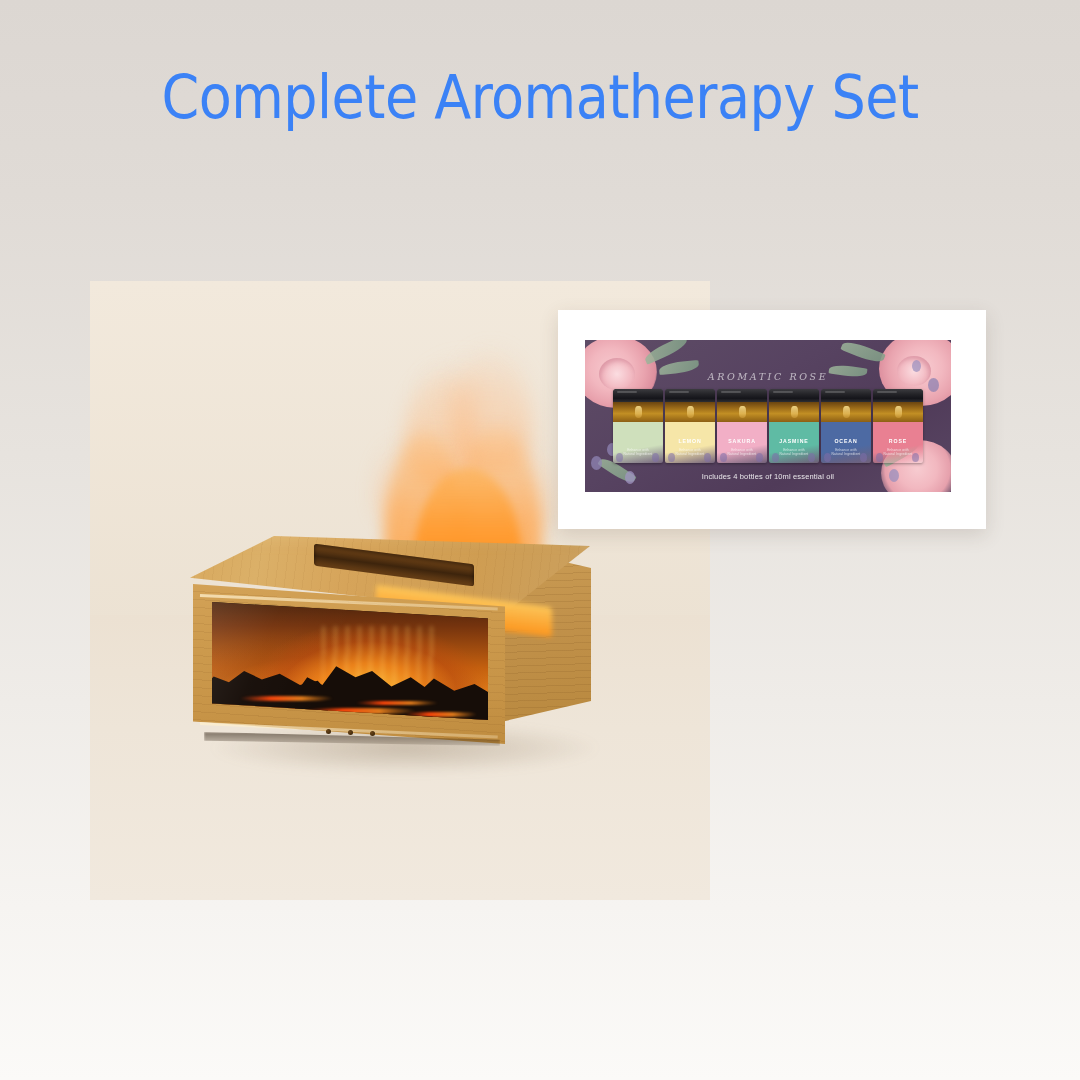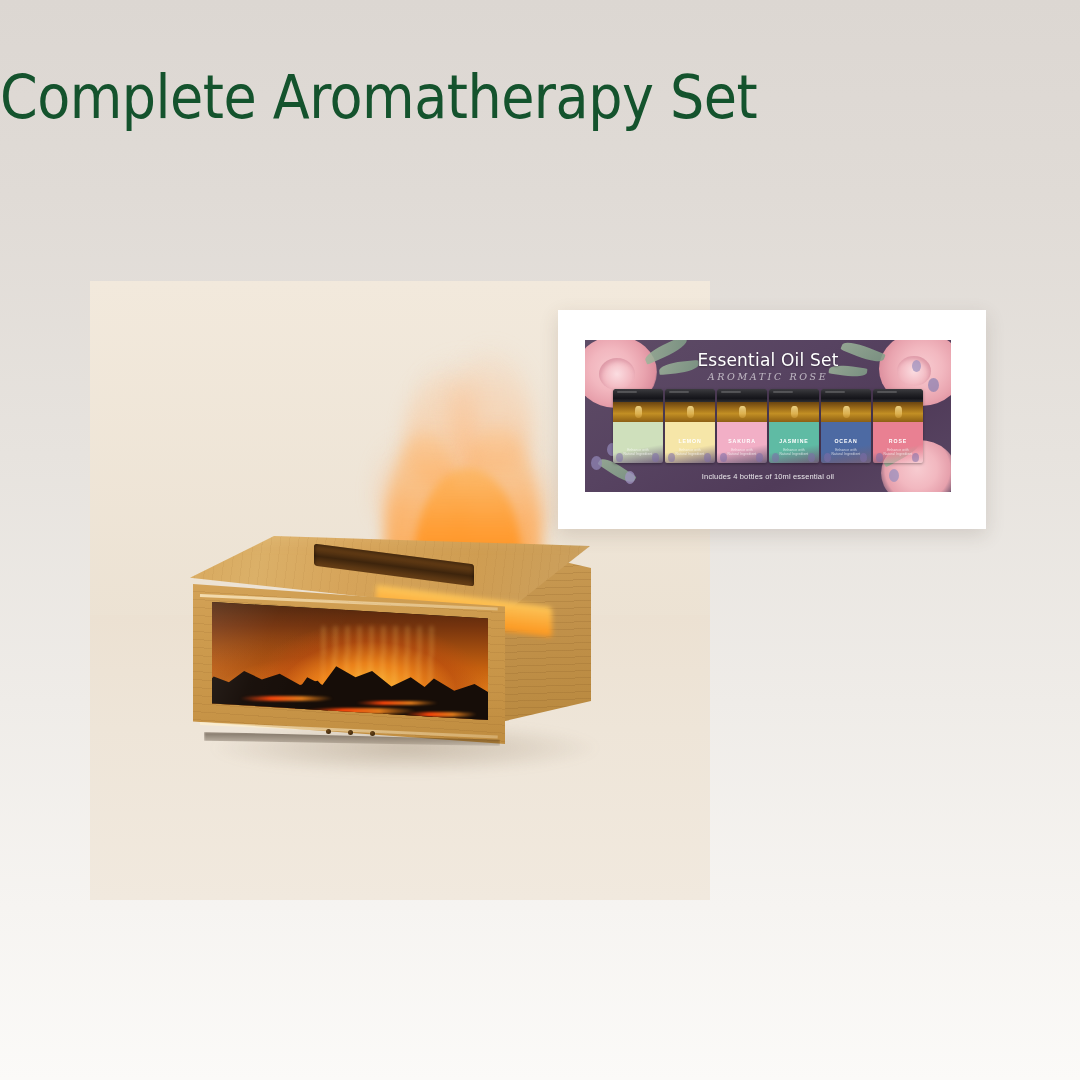"Complete Aromatherapy Set" #page-title { color: #14532d -> #3b82f6; text-align: none -> center }
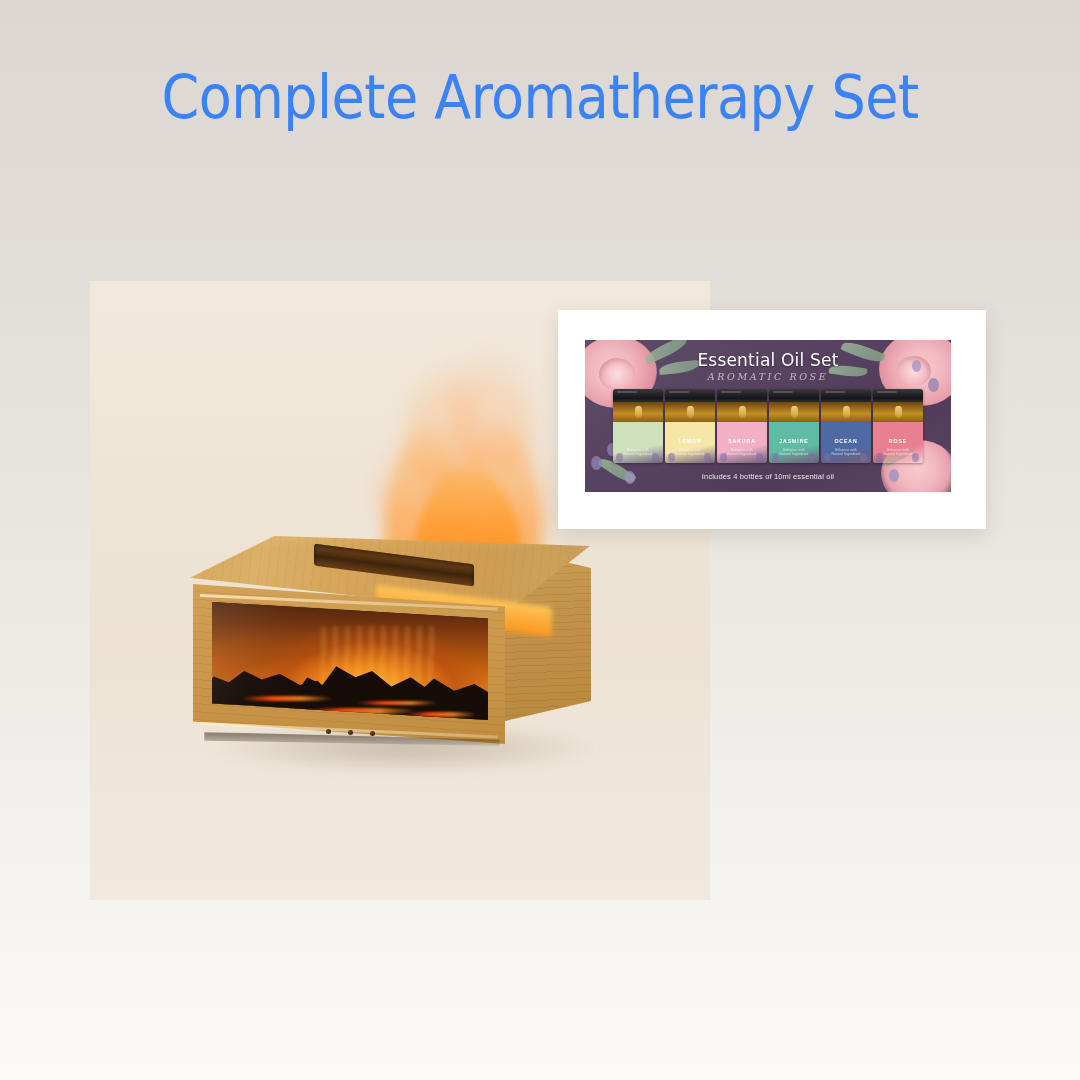"Essential Oil Set" div { html: <div>Essential Oil Set</div> -> none }
